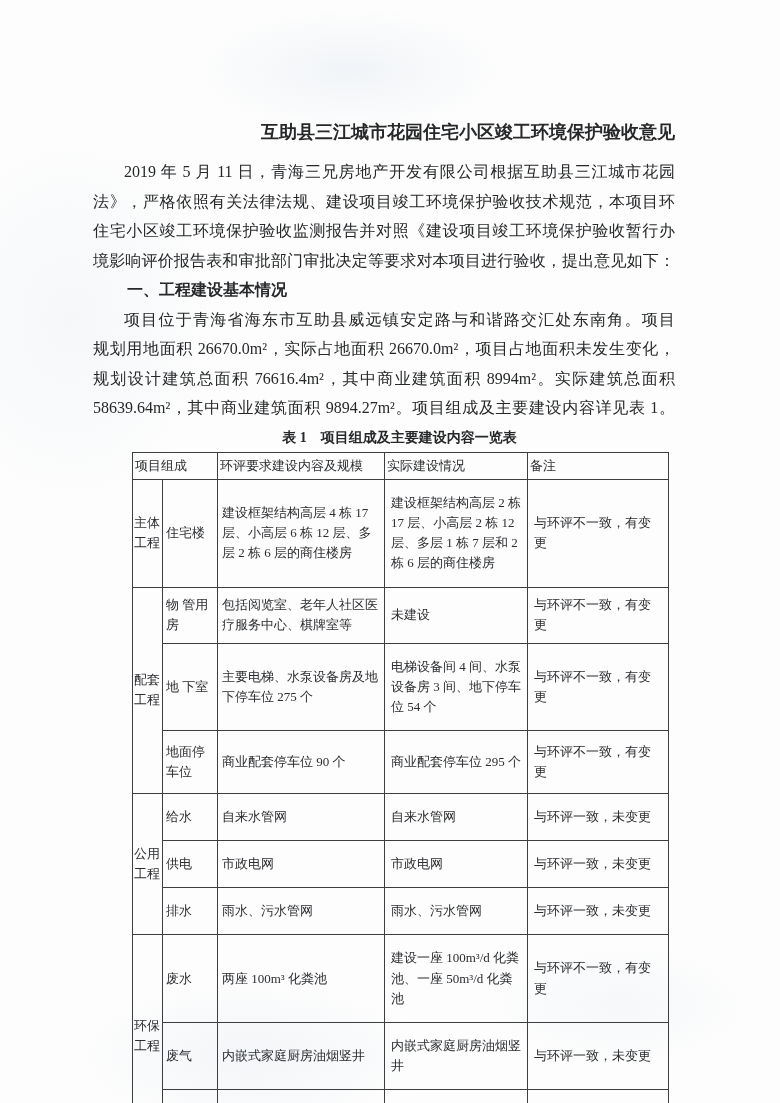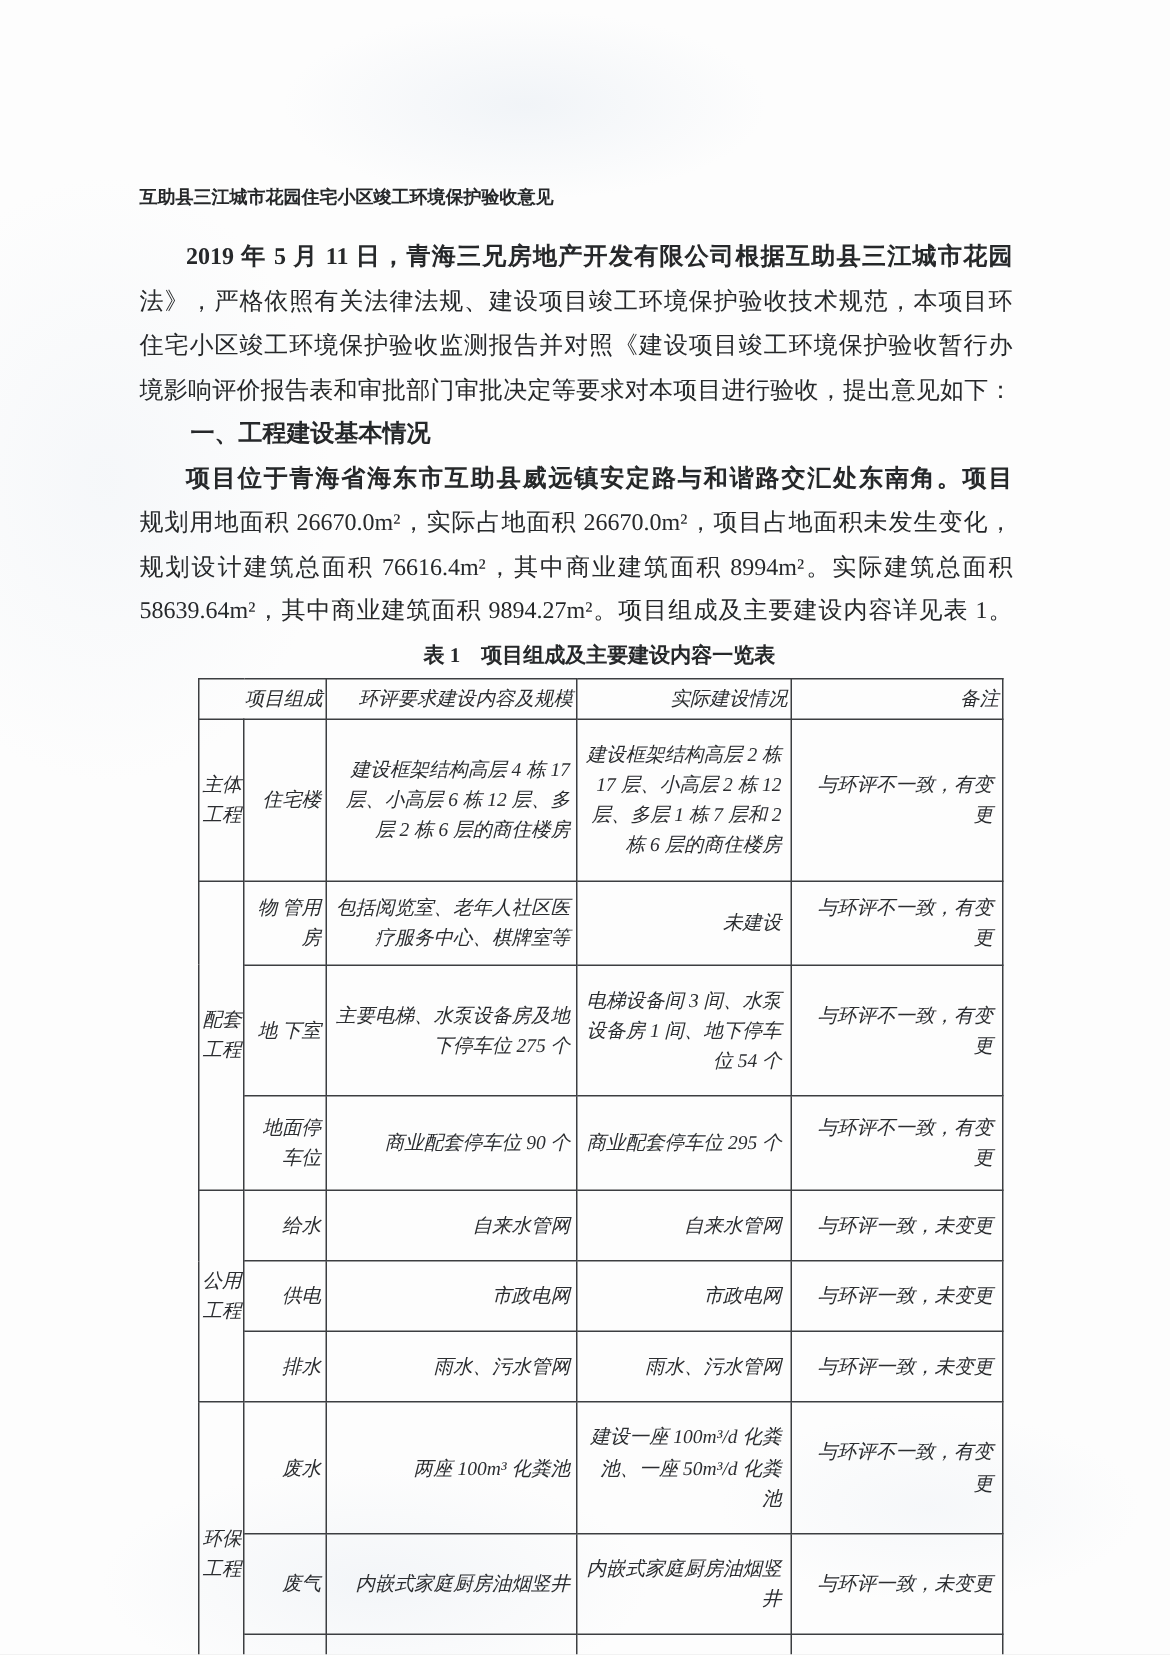"互助县三江城市花园住宅小区竣工环境保护验收意见" .doc-title { font-family: Liberation Mono, monospace -> none; font-size: 12px -> 18px; text-align: left -> right }
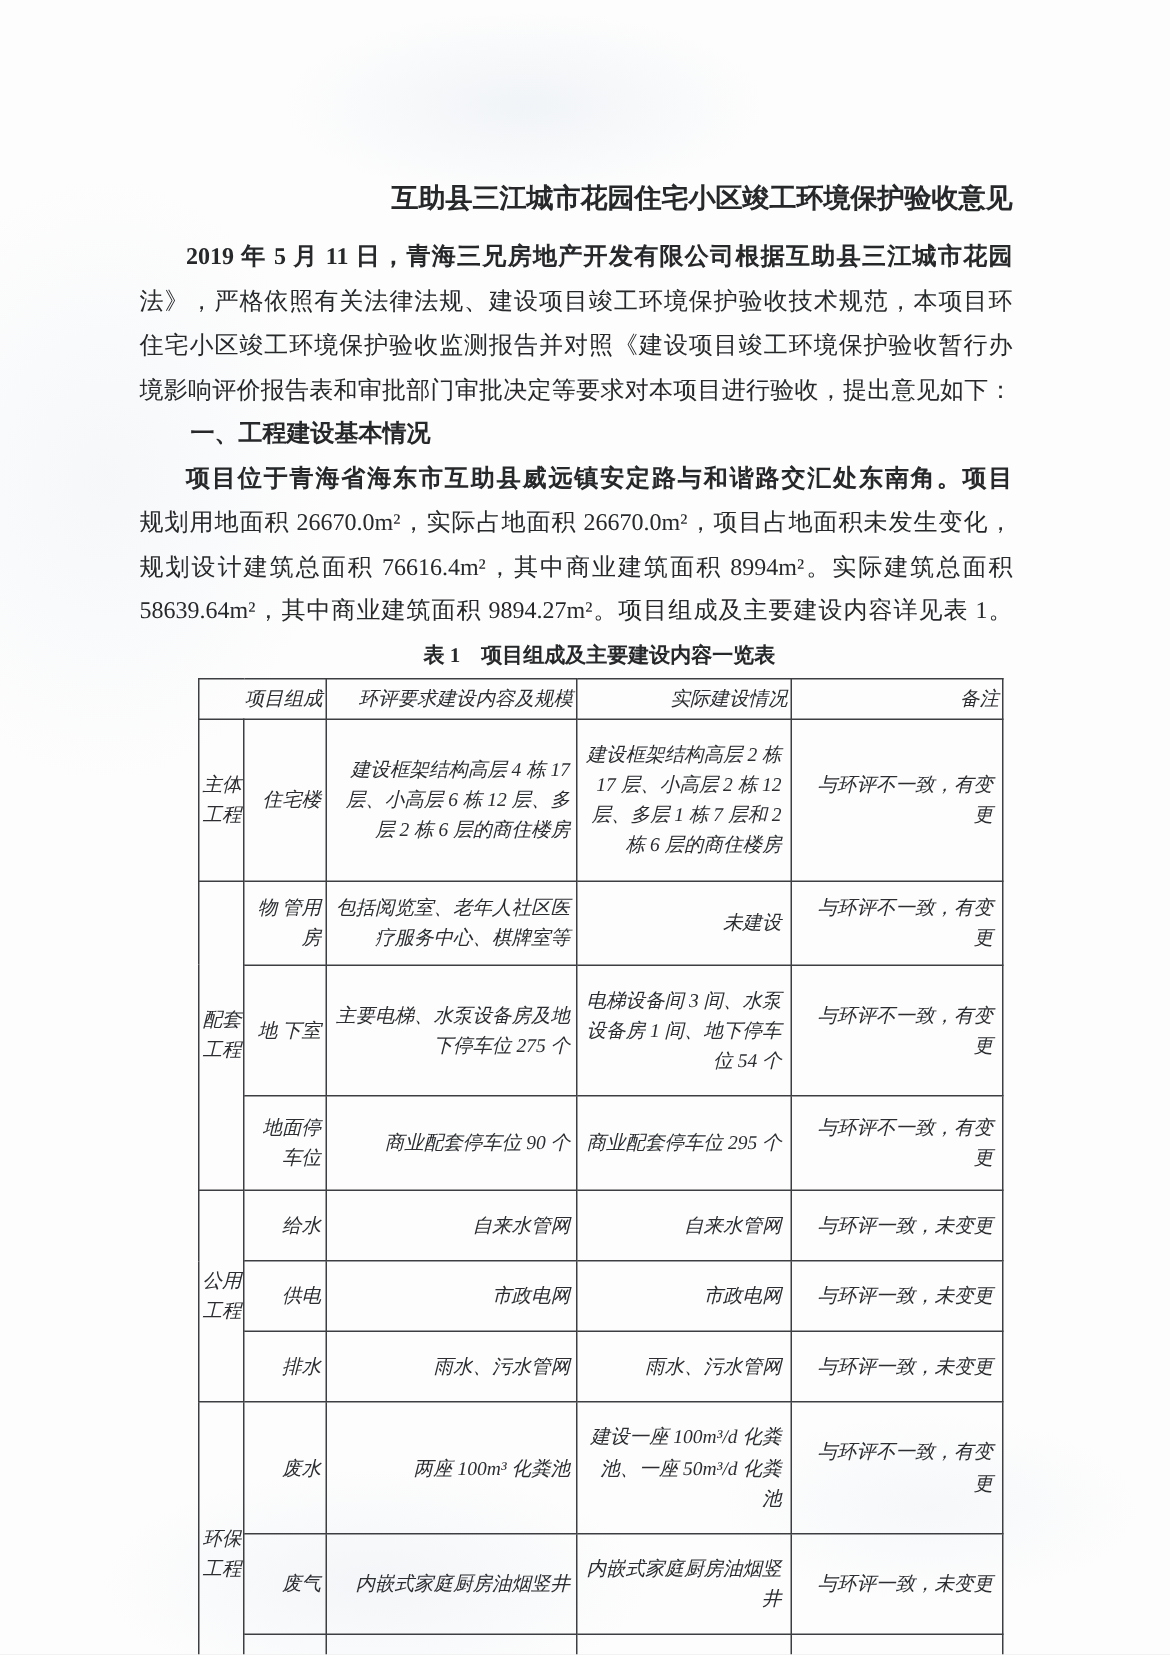"2019 年 5 月 11" .line.indent { font-weight: bold -> none }
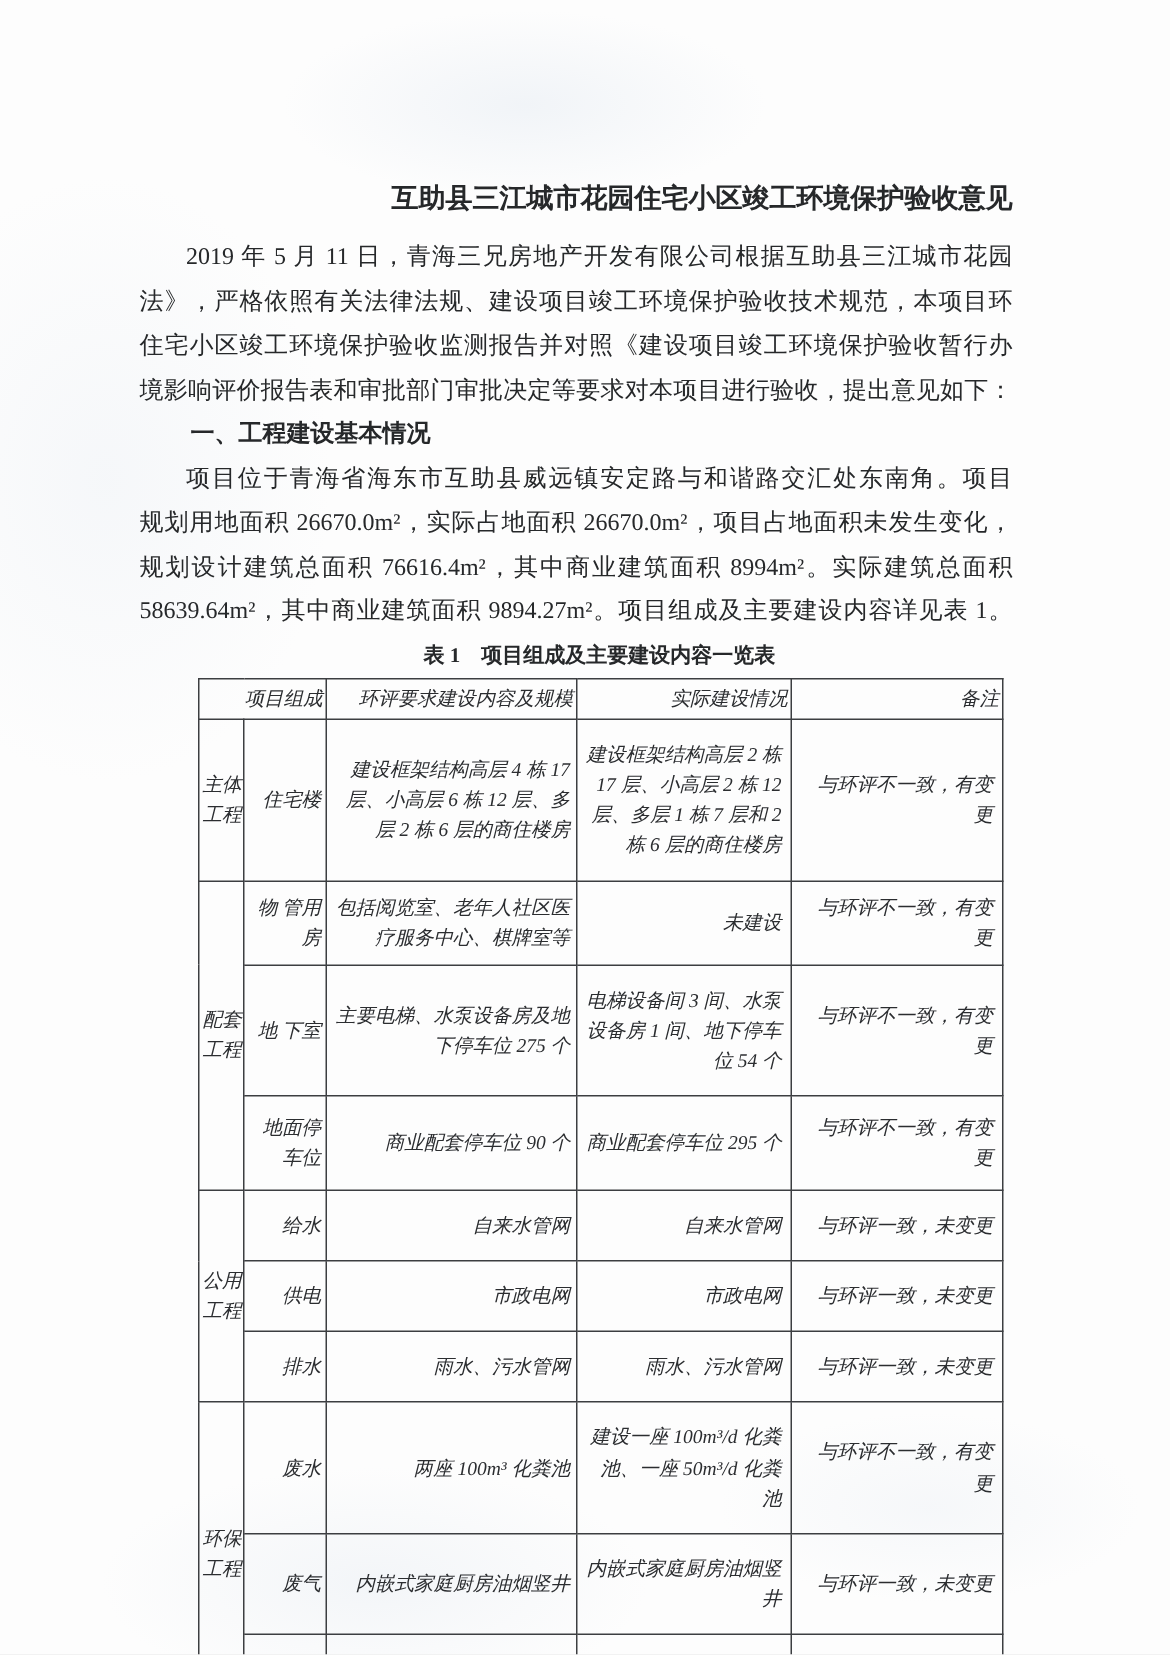"项目组成" table.project-table td,table.project-table th { font-style: italic -> none; text-align: right -> left }
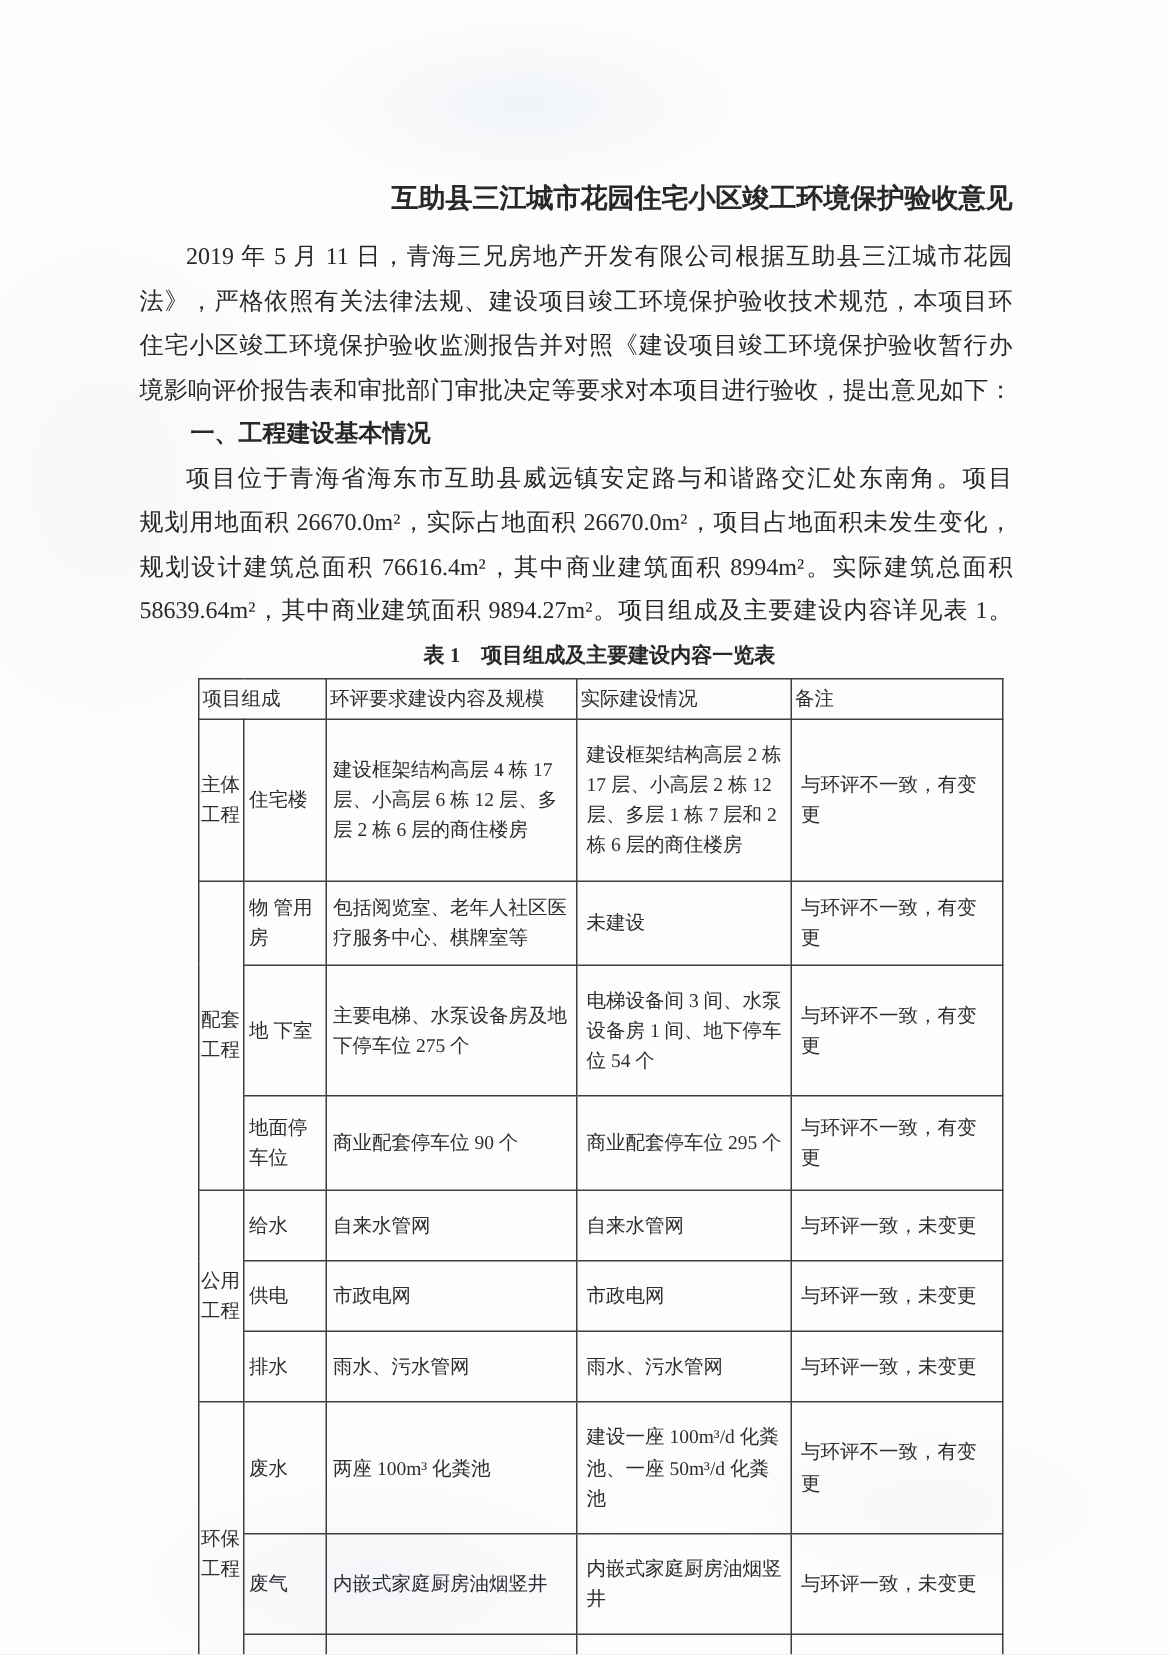"电梯设备间 3 间、水泵设备房 1 间、地下停车位" td.actual-cell { text: 3 间、水泵设备房 1 -> 4 间、水泵设备房 3 }
